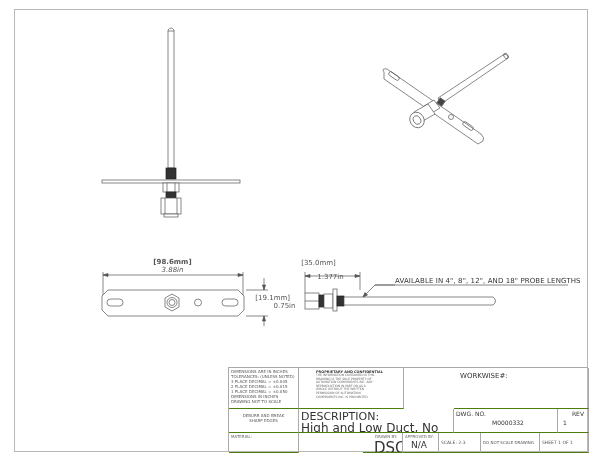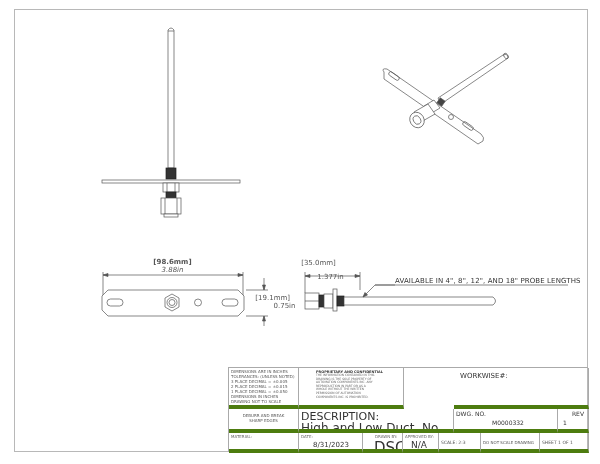"WORKWISE#:" .cell { border-bottom: 4px solid #4d7c0f -> 1px solid #4d7c0f }
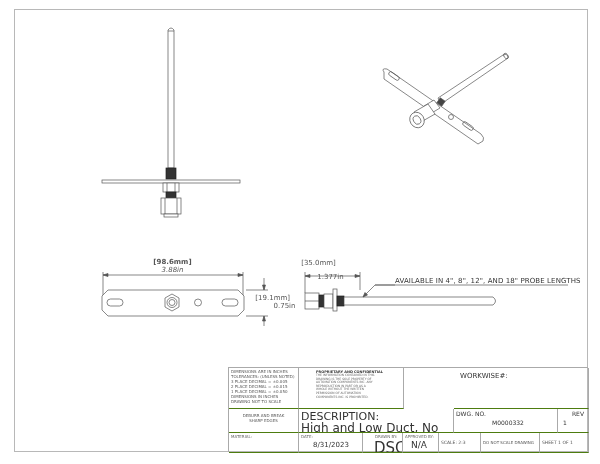"8/31/2023" div.cell { html: <div> <div>DATE:</div> <div>8/31/2023</div> </div> -> none }
